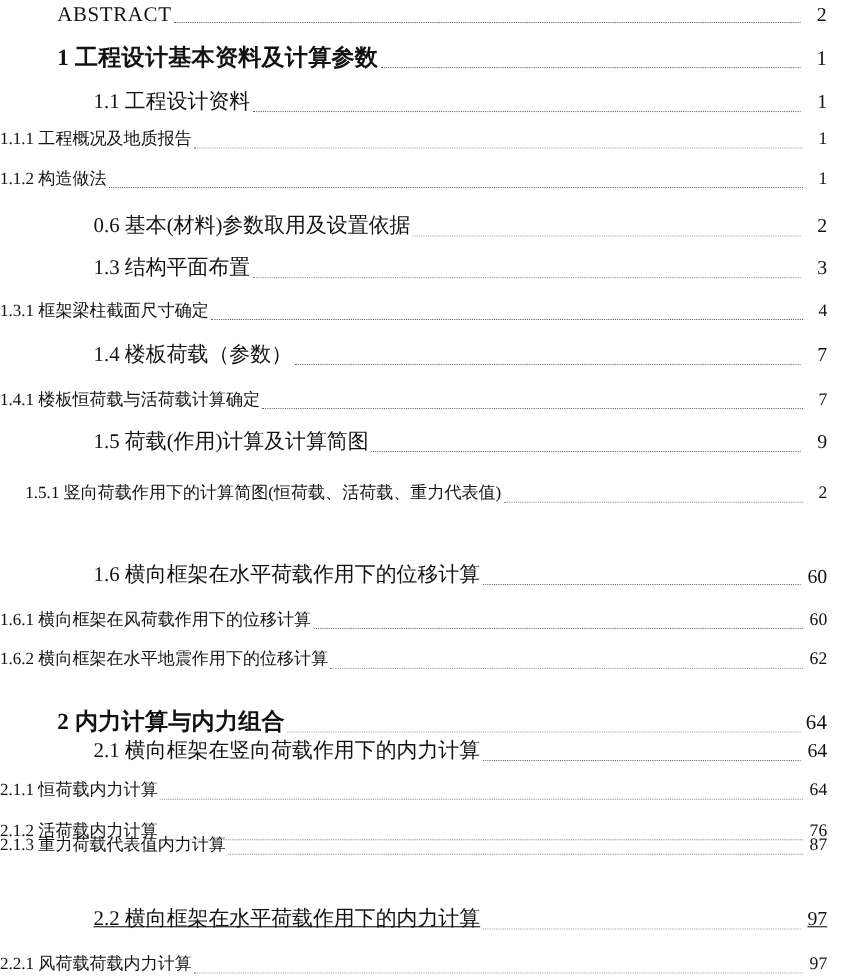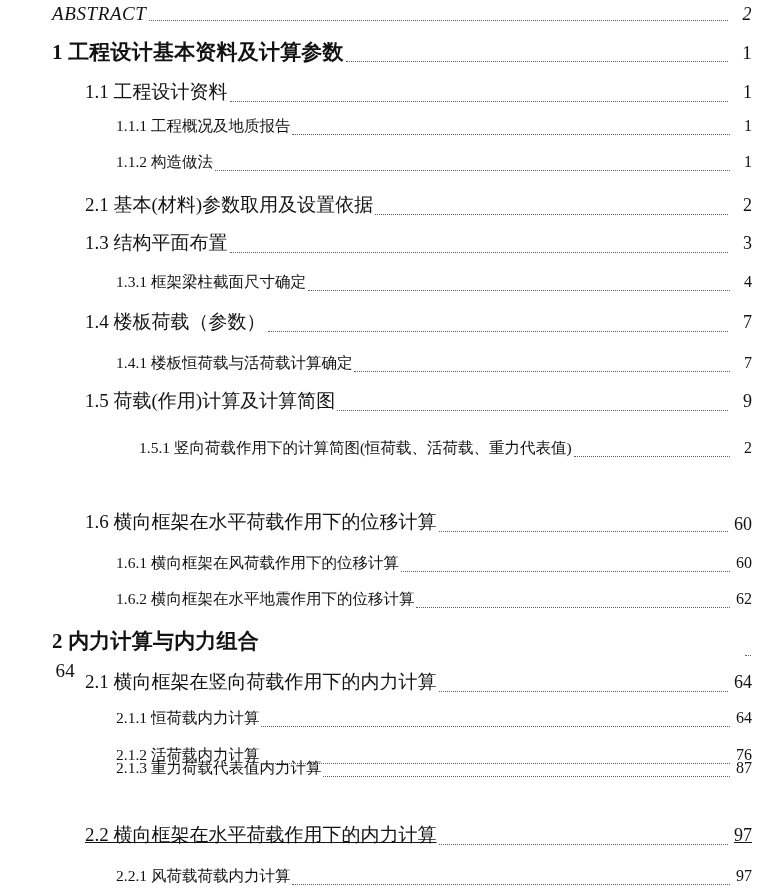"ABSTRACT" .lvl0.plain { font-style: italic -> none }
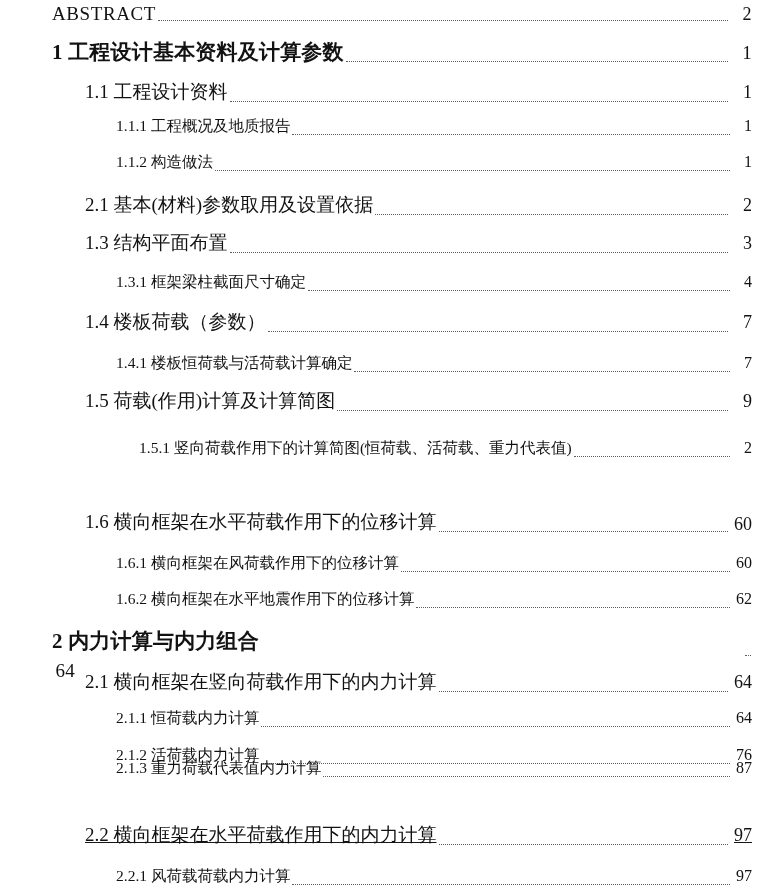"1.1.1 工程概况及地质报告" .lvl2 { padding-left: 116px -> none }
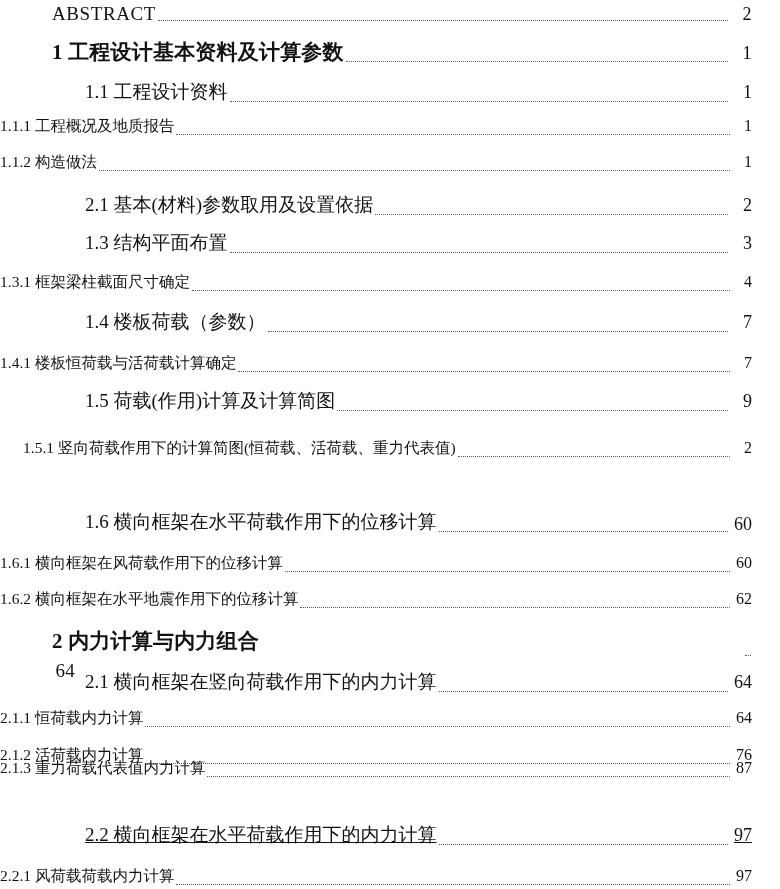"2.1 基本(材料)参数取用及设置依据" span.entry-title { text: 2.1 -> 0.6 }
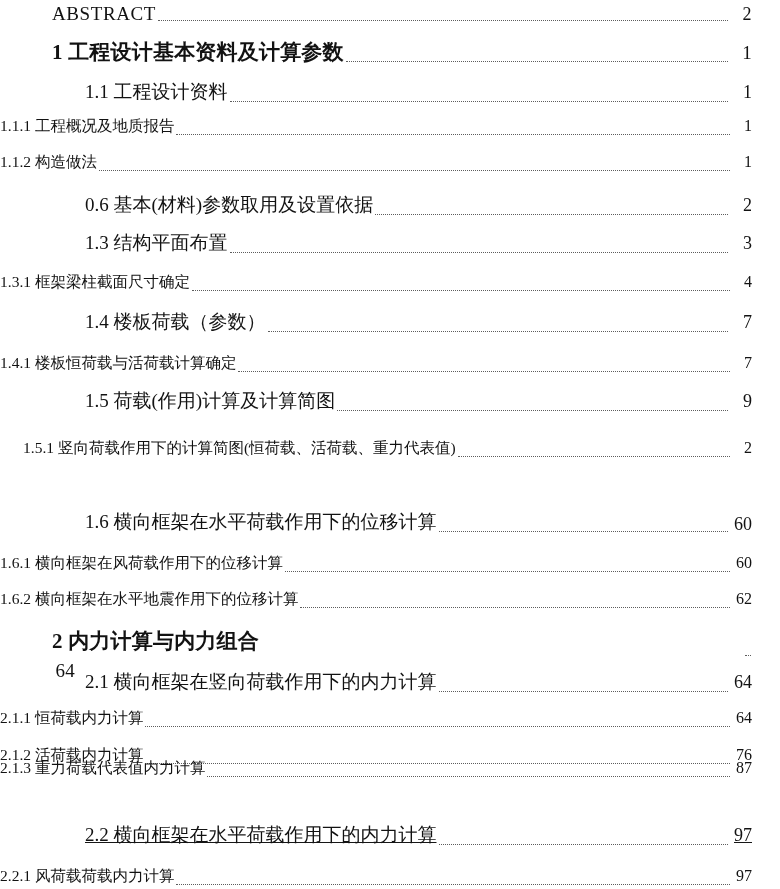"2 内力计算与内力组合" div.toc-entry { flex-direction: column -> none; top: 627px -> 642px }
